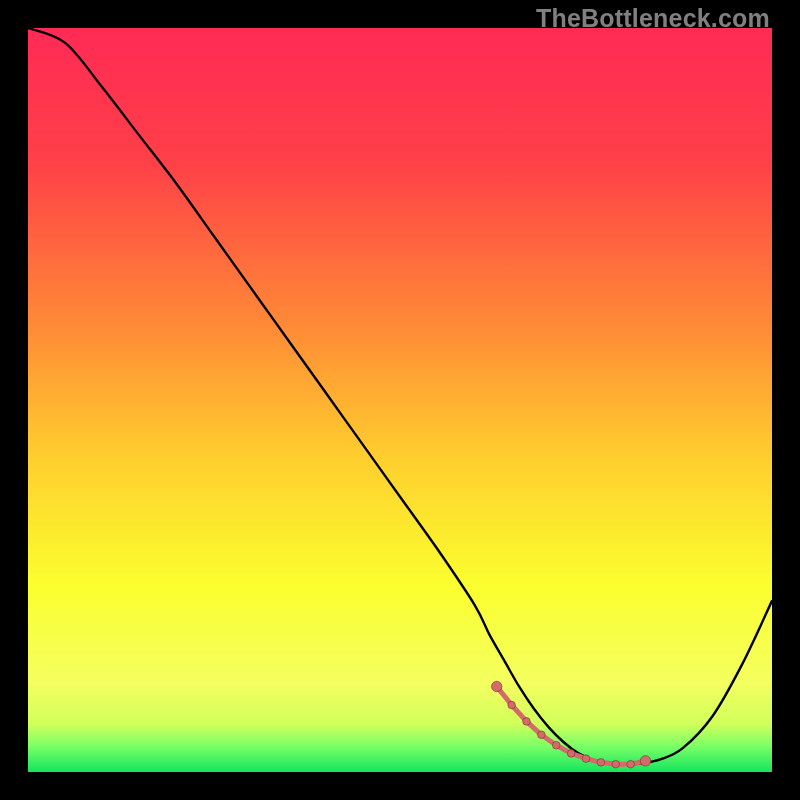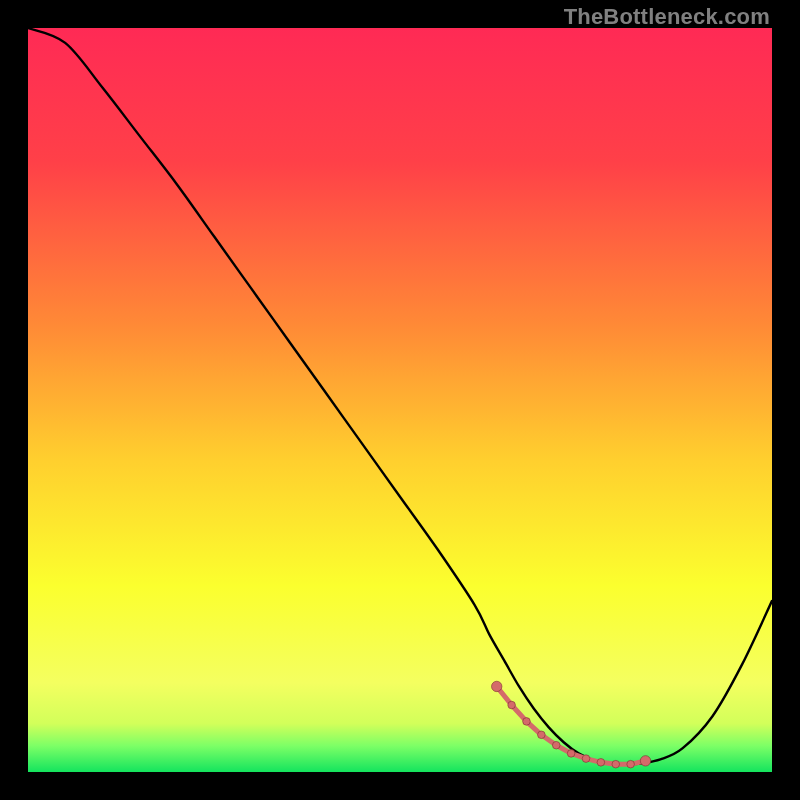"TheBottleneck.com" .watermark { font-size: 22px -> 25px }
